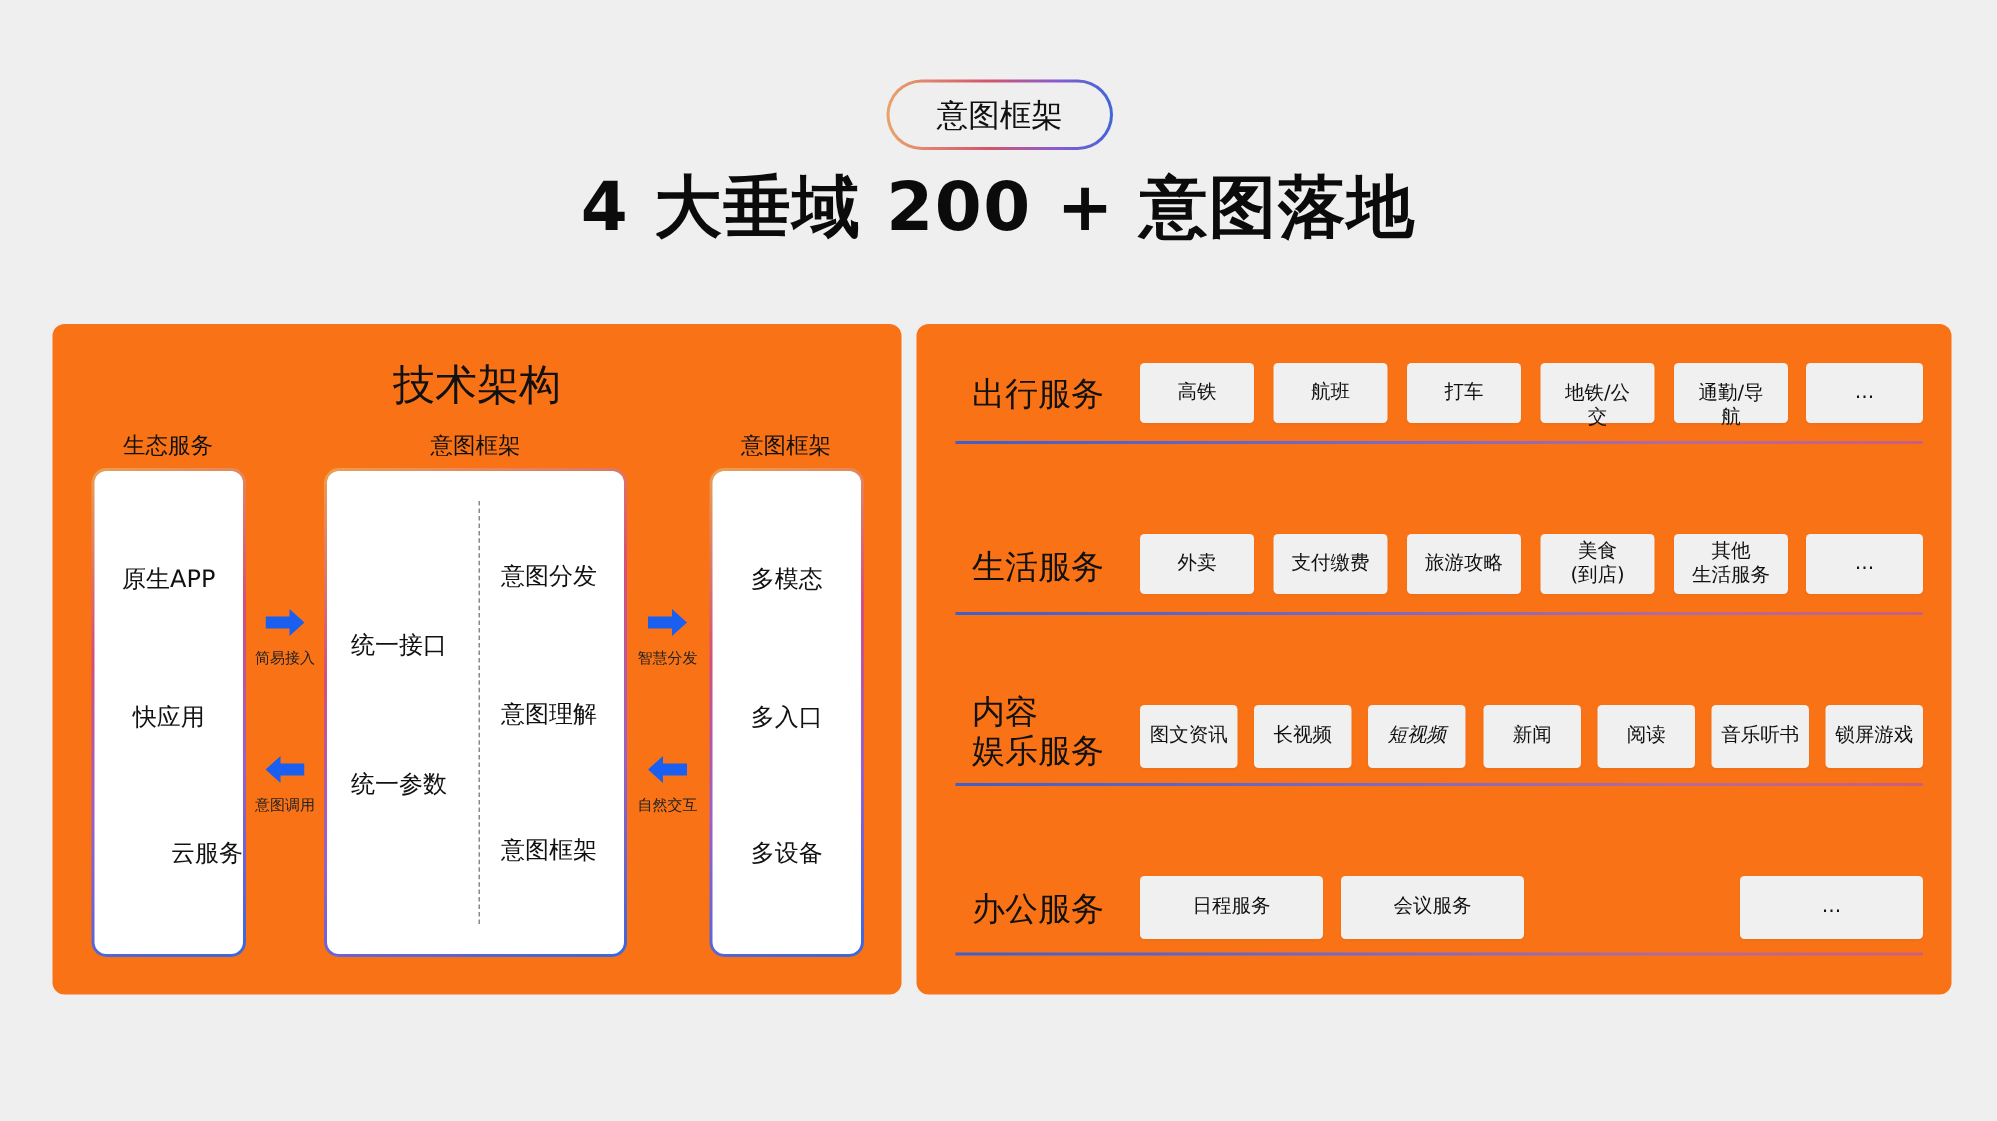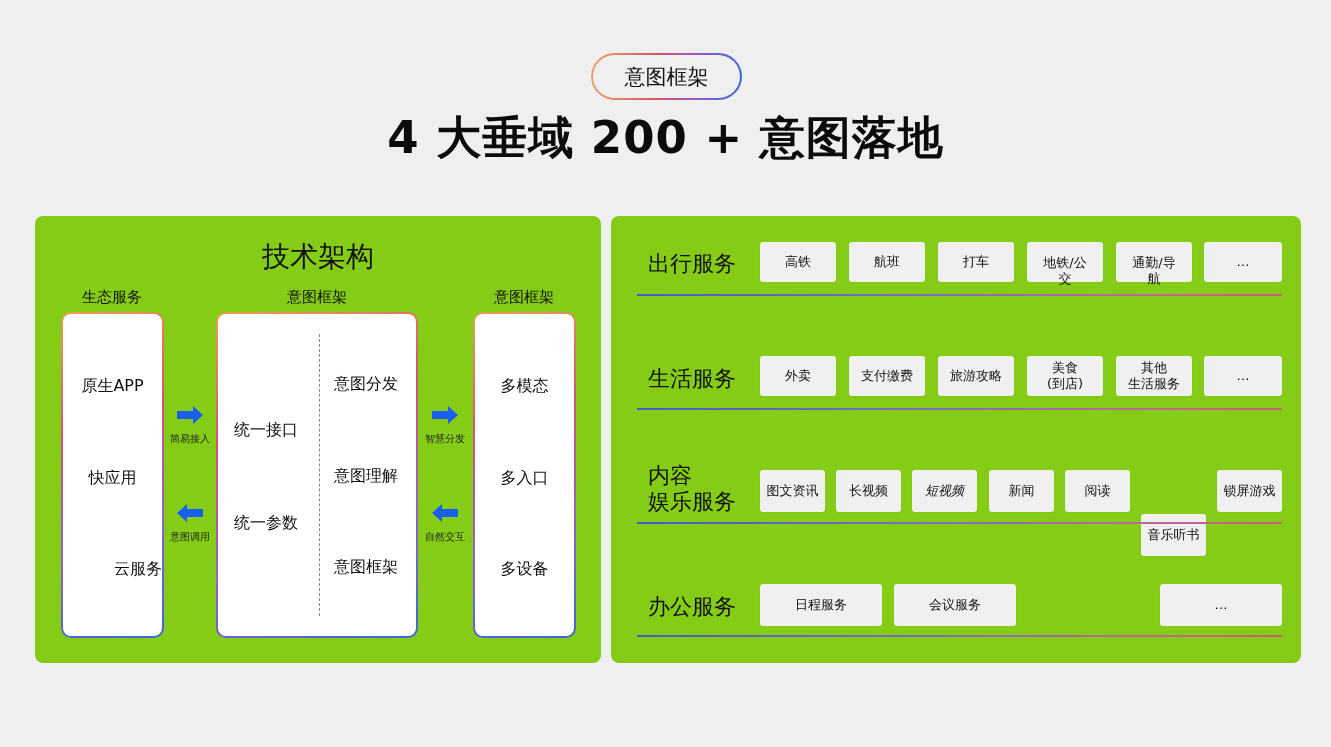"技术架构" .panel { background: #84cc16 -> #f97316 }
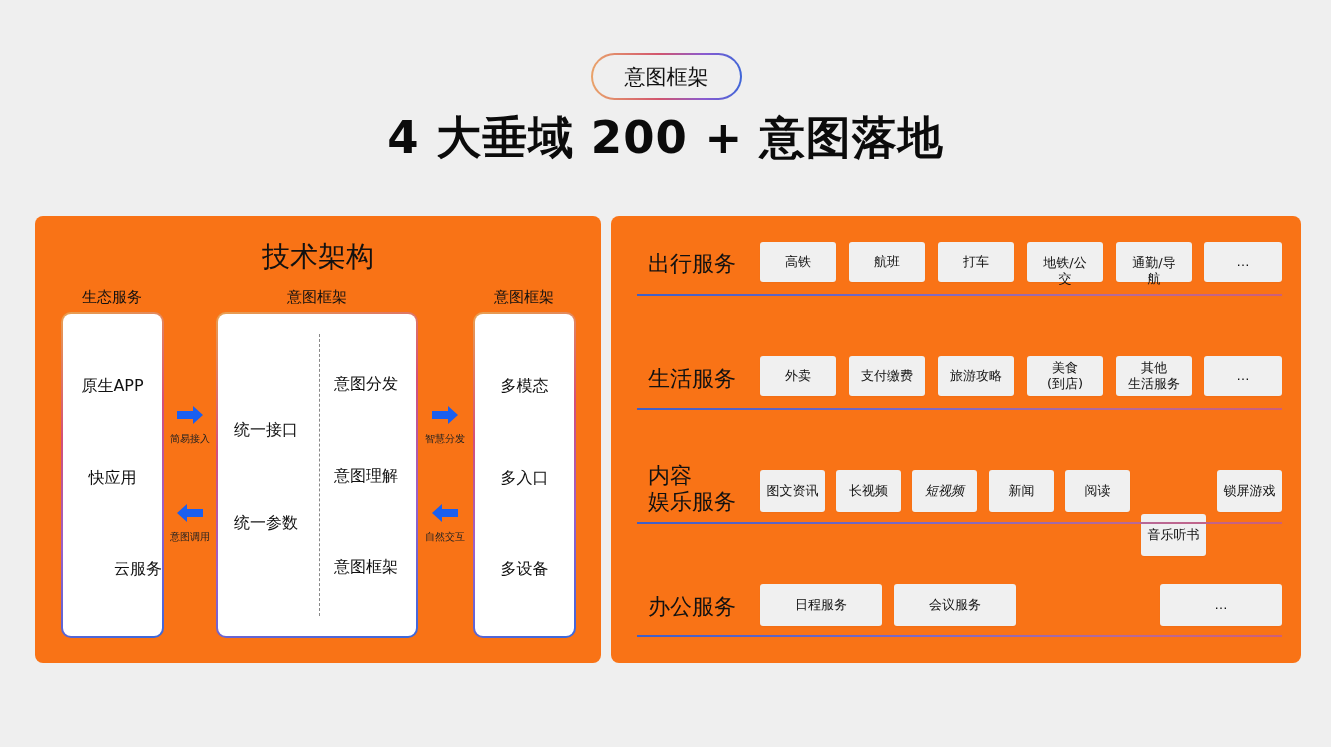"音乐听书" div.chip { margin-top: 44px -> none }
